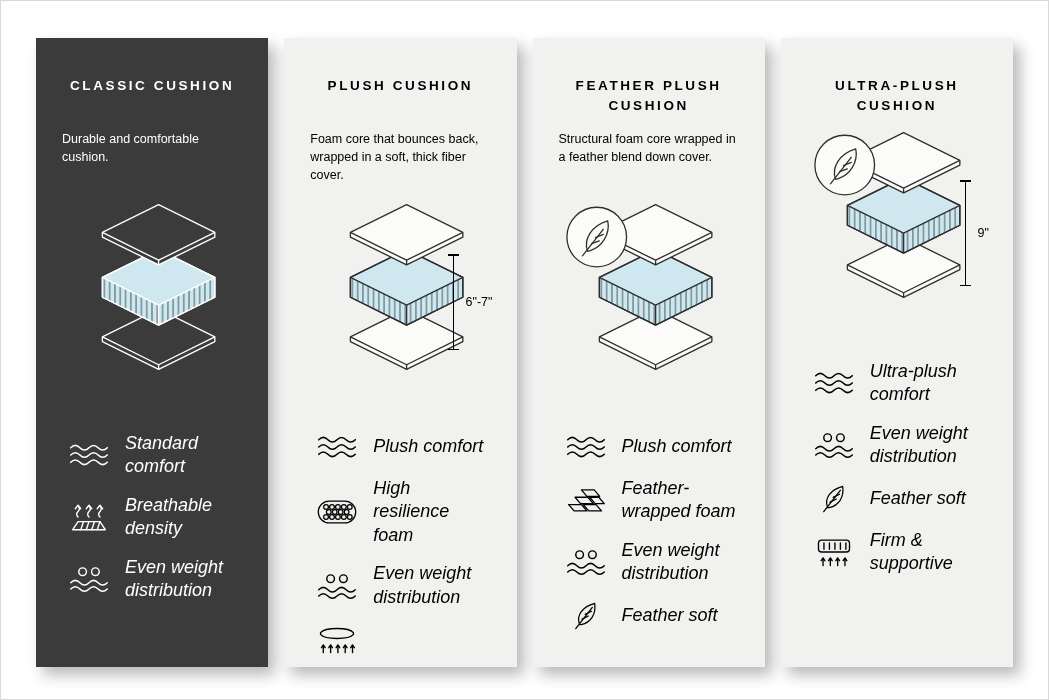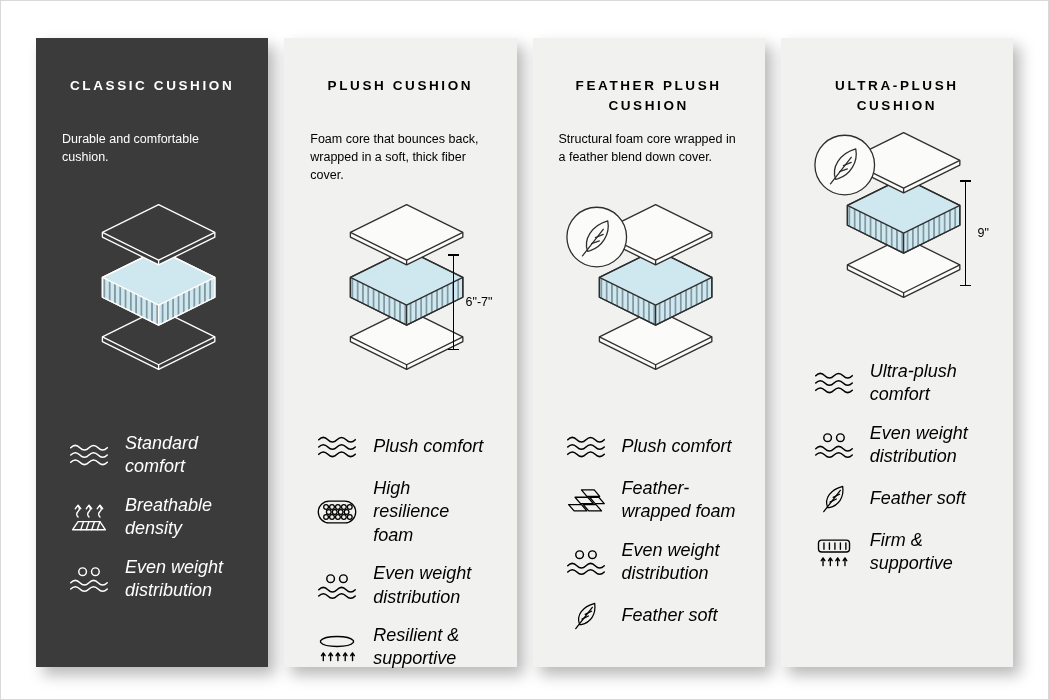"Resilient & supportive" span.f-label { html: <span>Resilient &amp; supportive</span> -> none }
